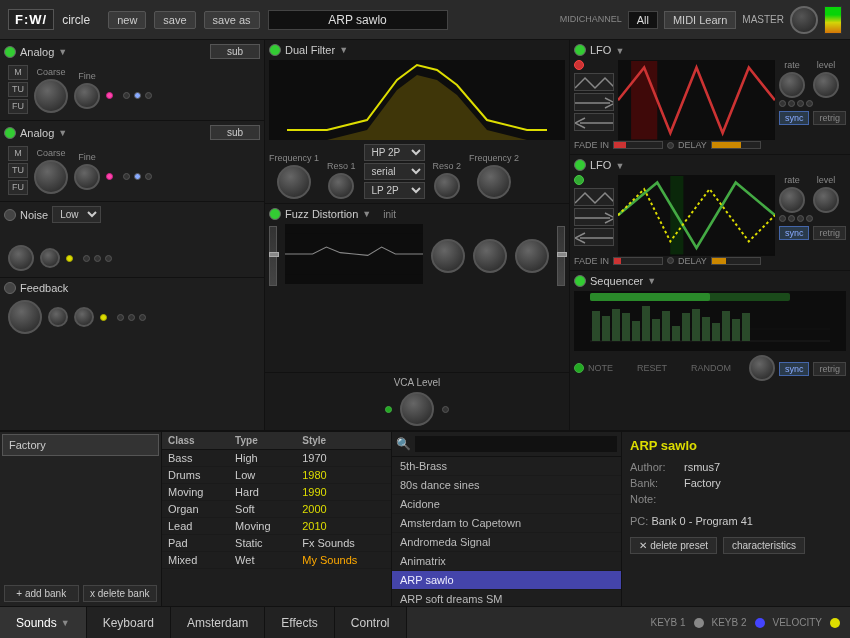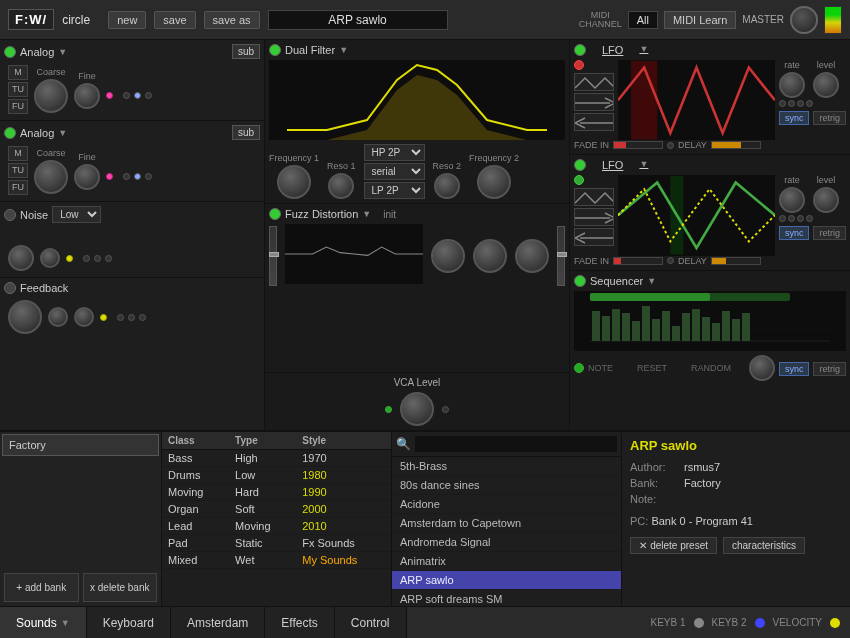"MIDI" div { flex-direction: column -> none }
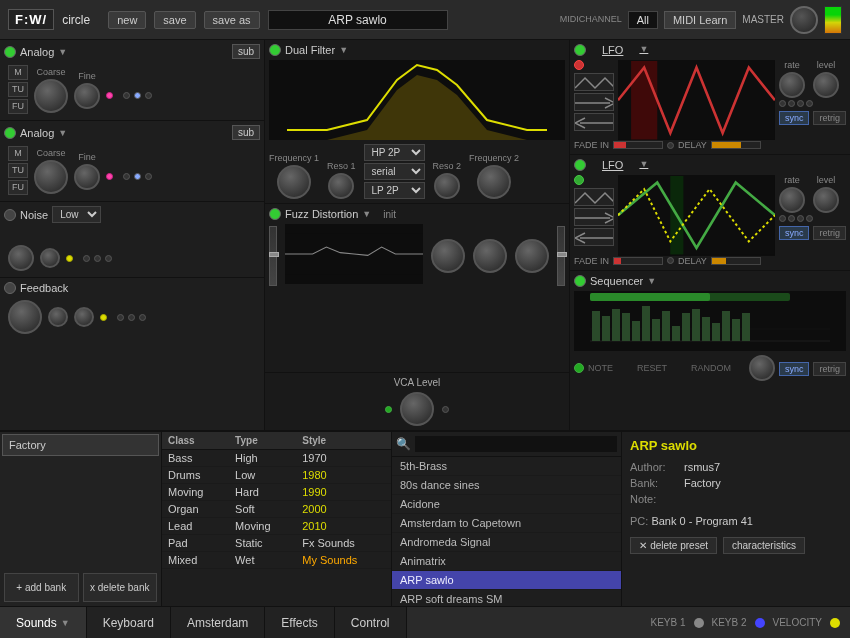"sub" .sub-btn { padding: 1px 5px -> 1px 16px }
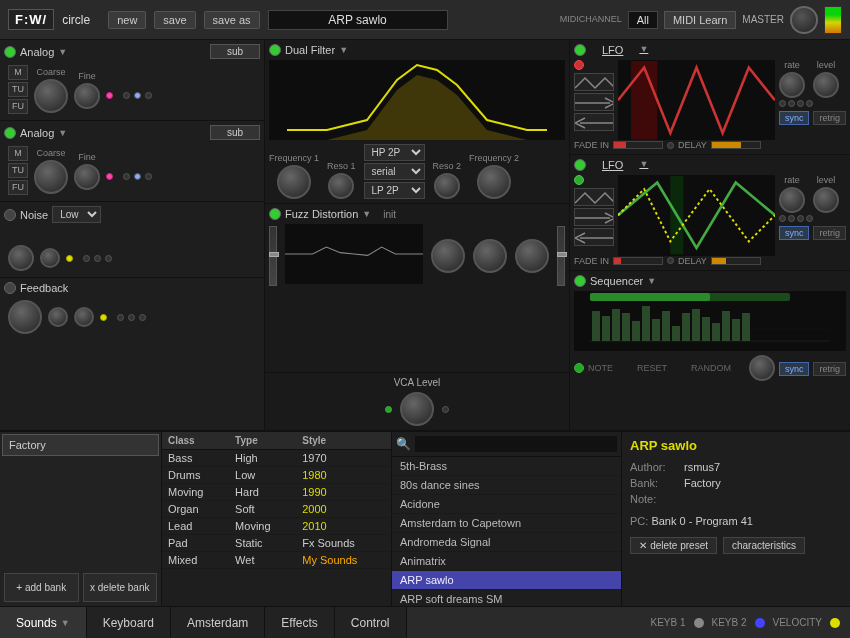"LFO" .lfo-header { align-items: flex-start -> flex-end; gap: 16px -> 4px; text-decoration: underline -> none }
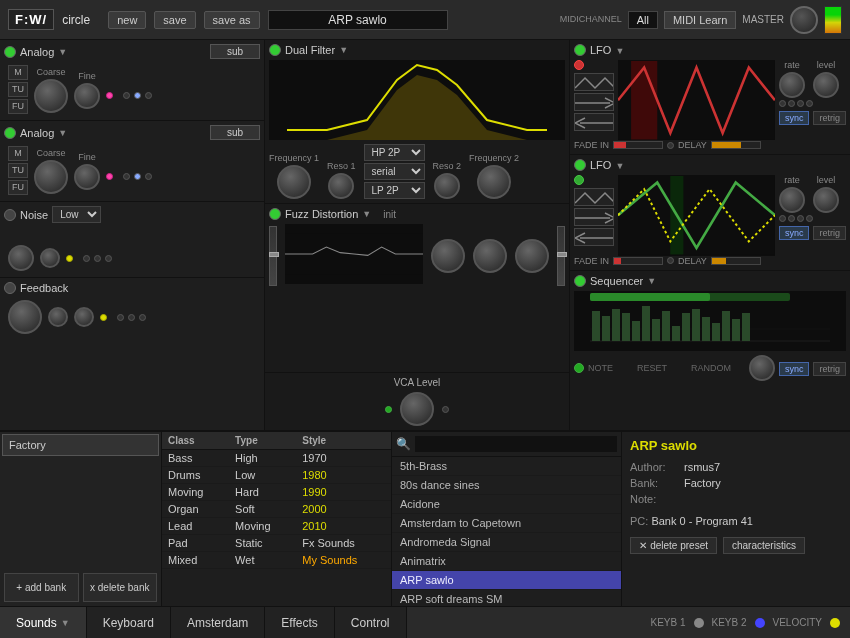"+ add bank" .bank-btn { padding: 8px 6px -> 2px 6px }
